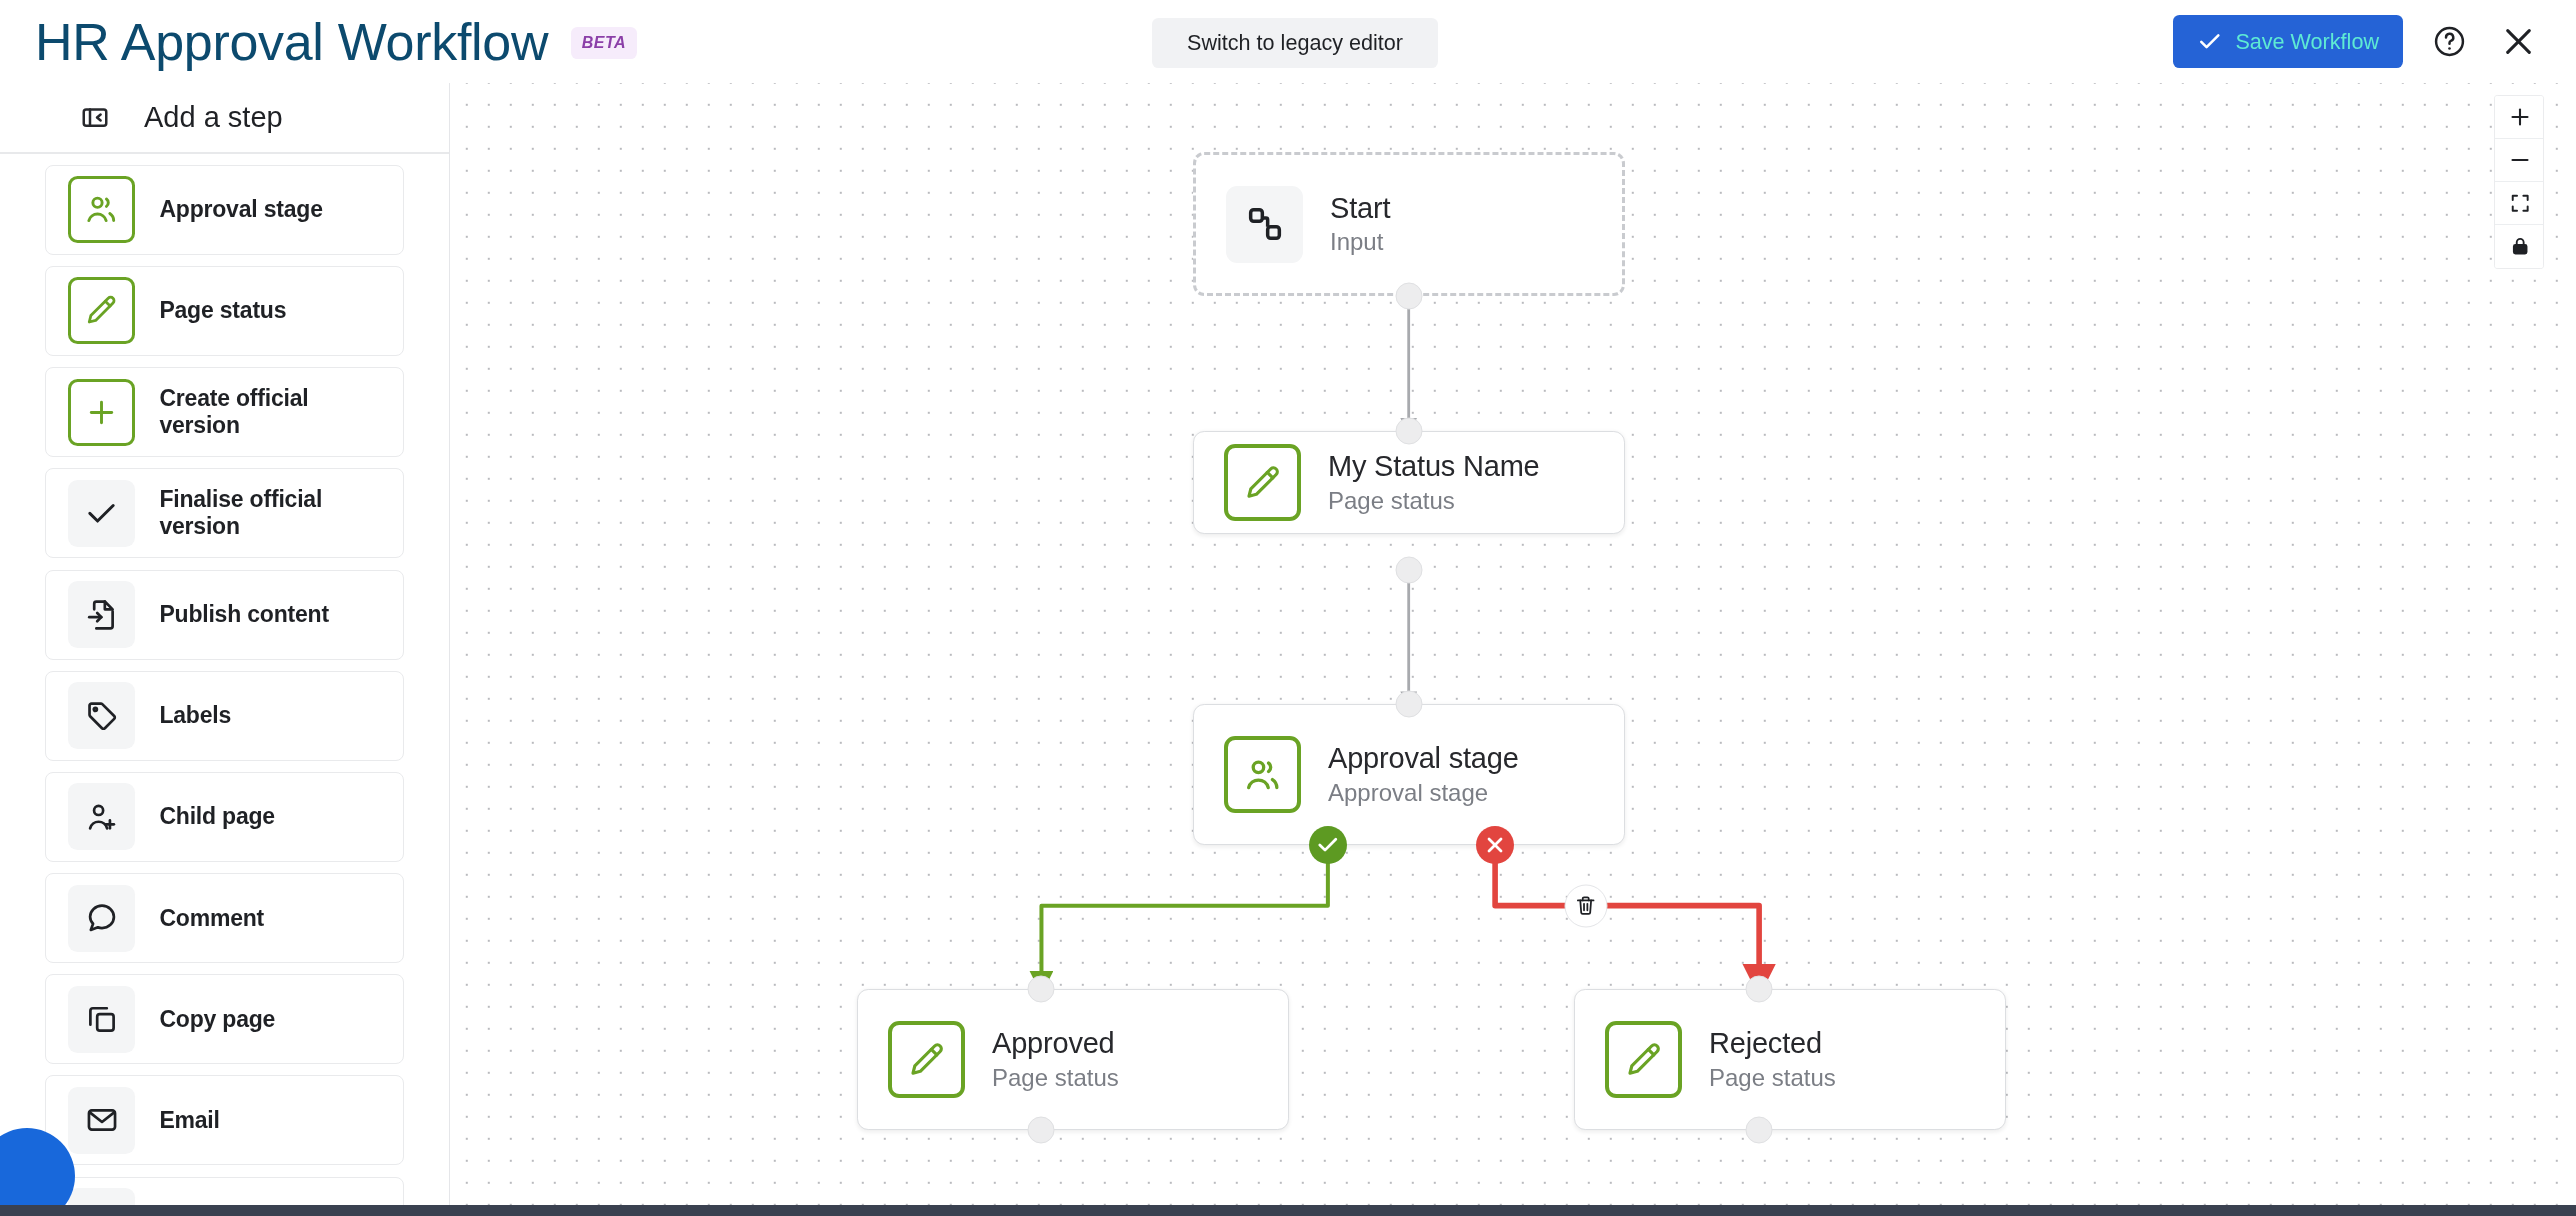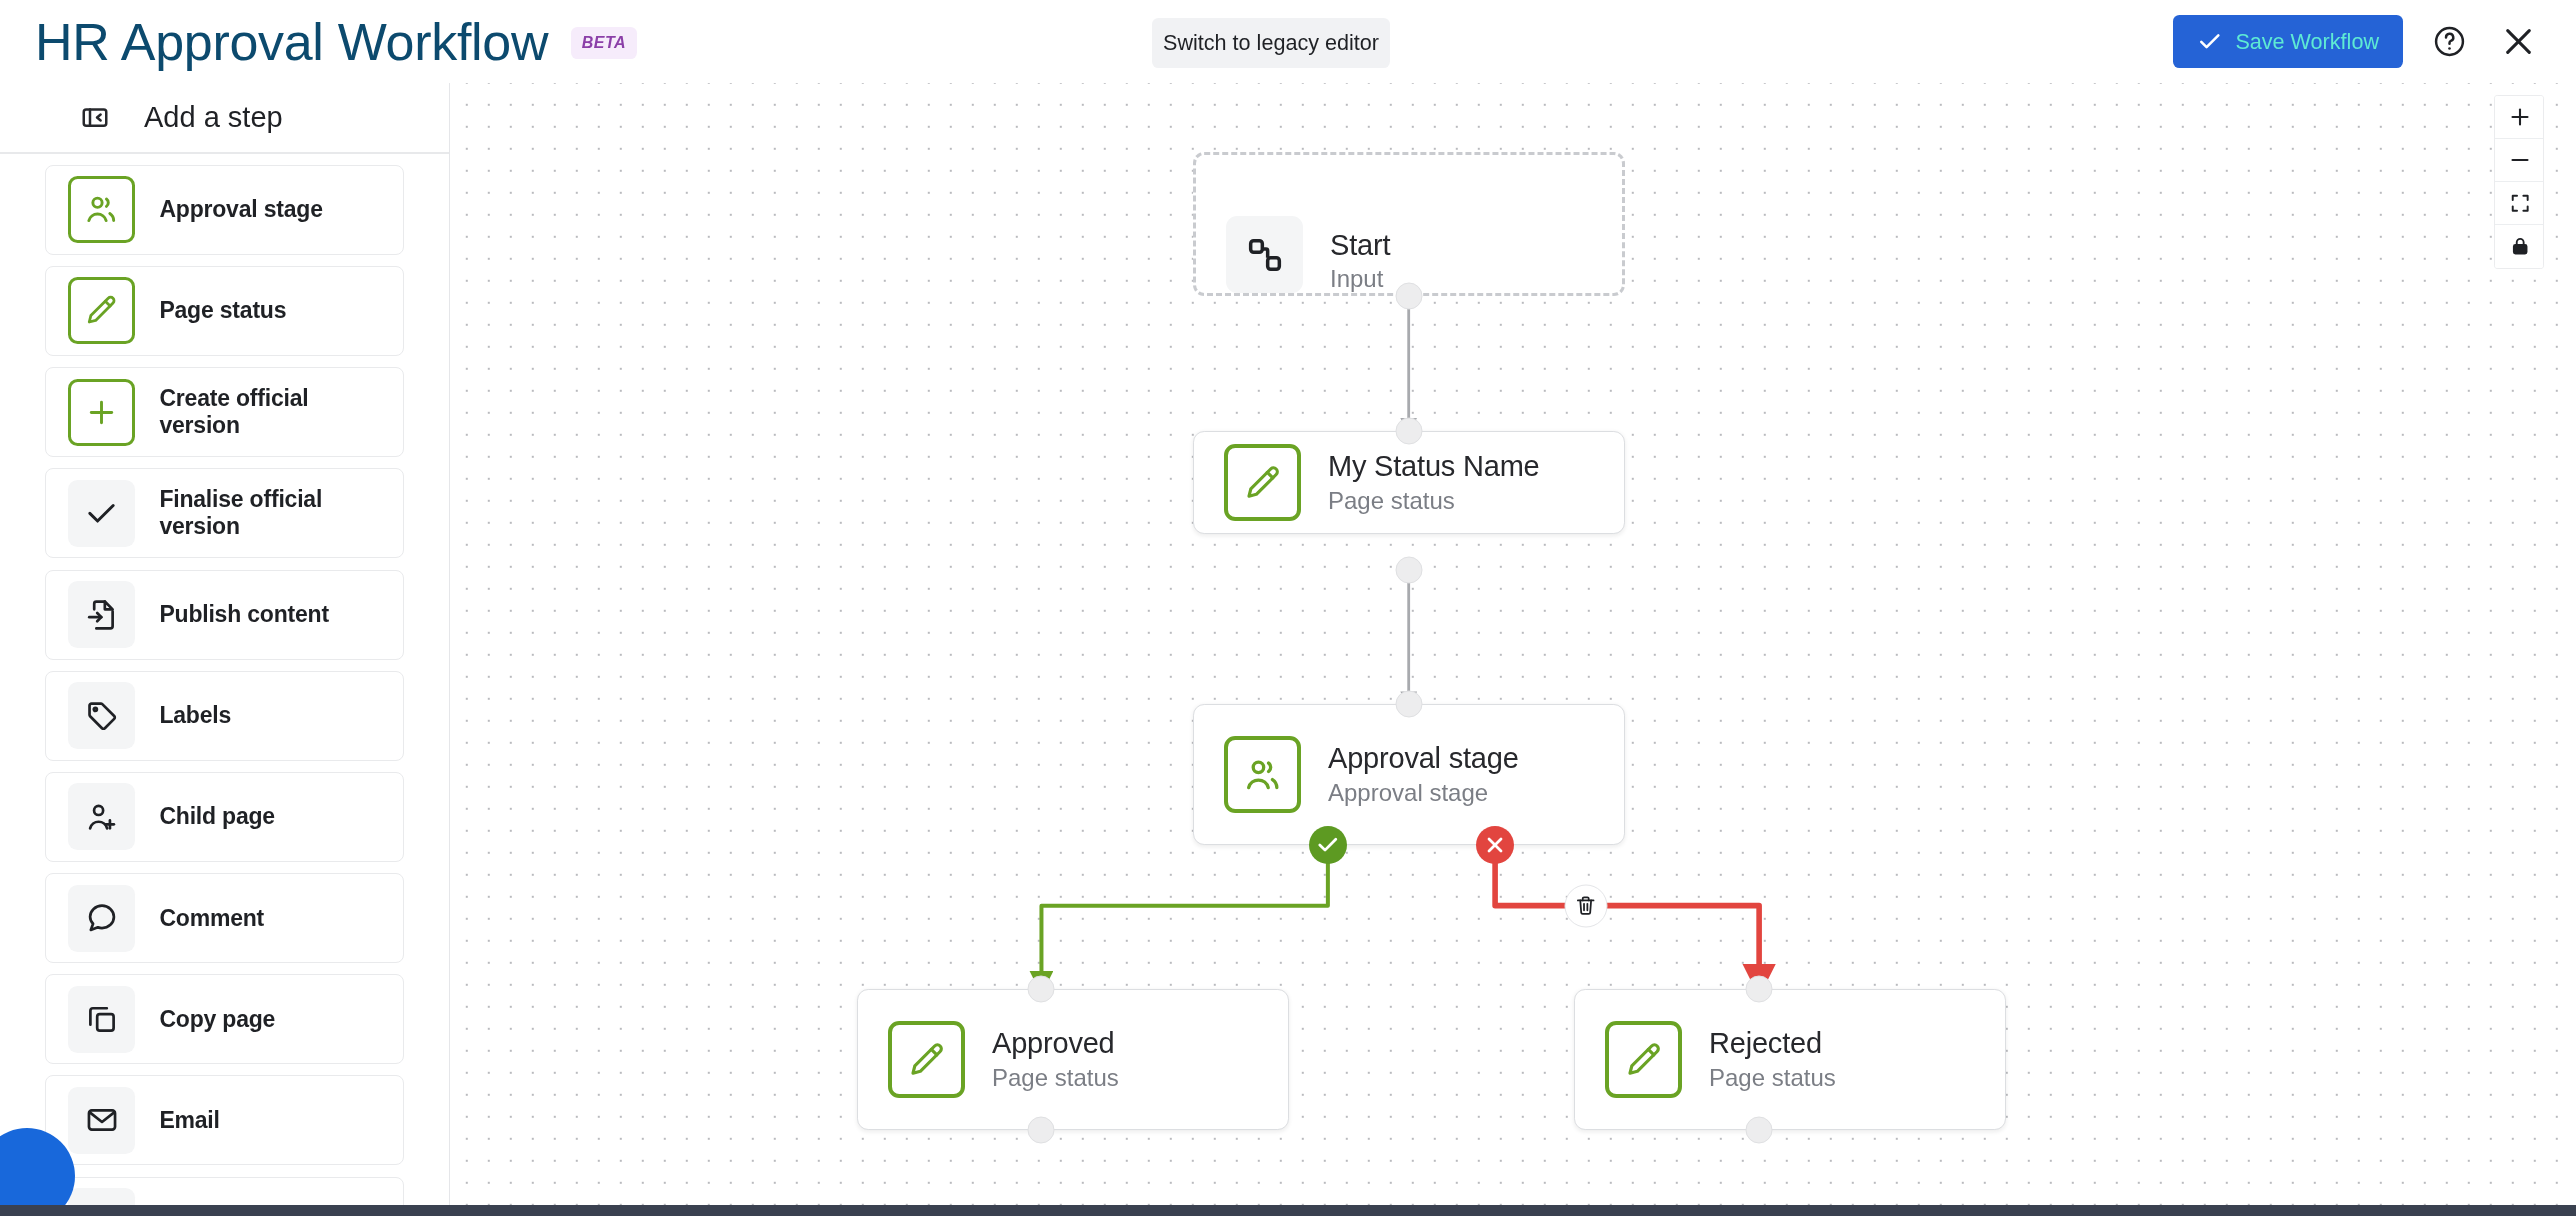"Switch to legacy editor" .legacy-btn { padding: 0 11px -> 0 35px }
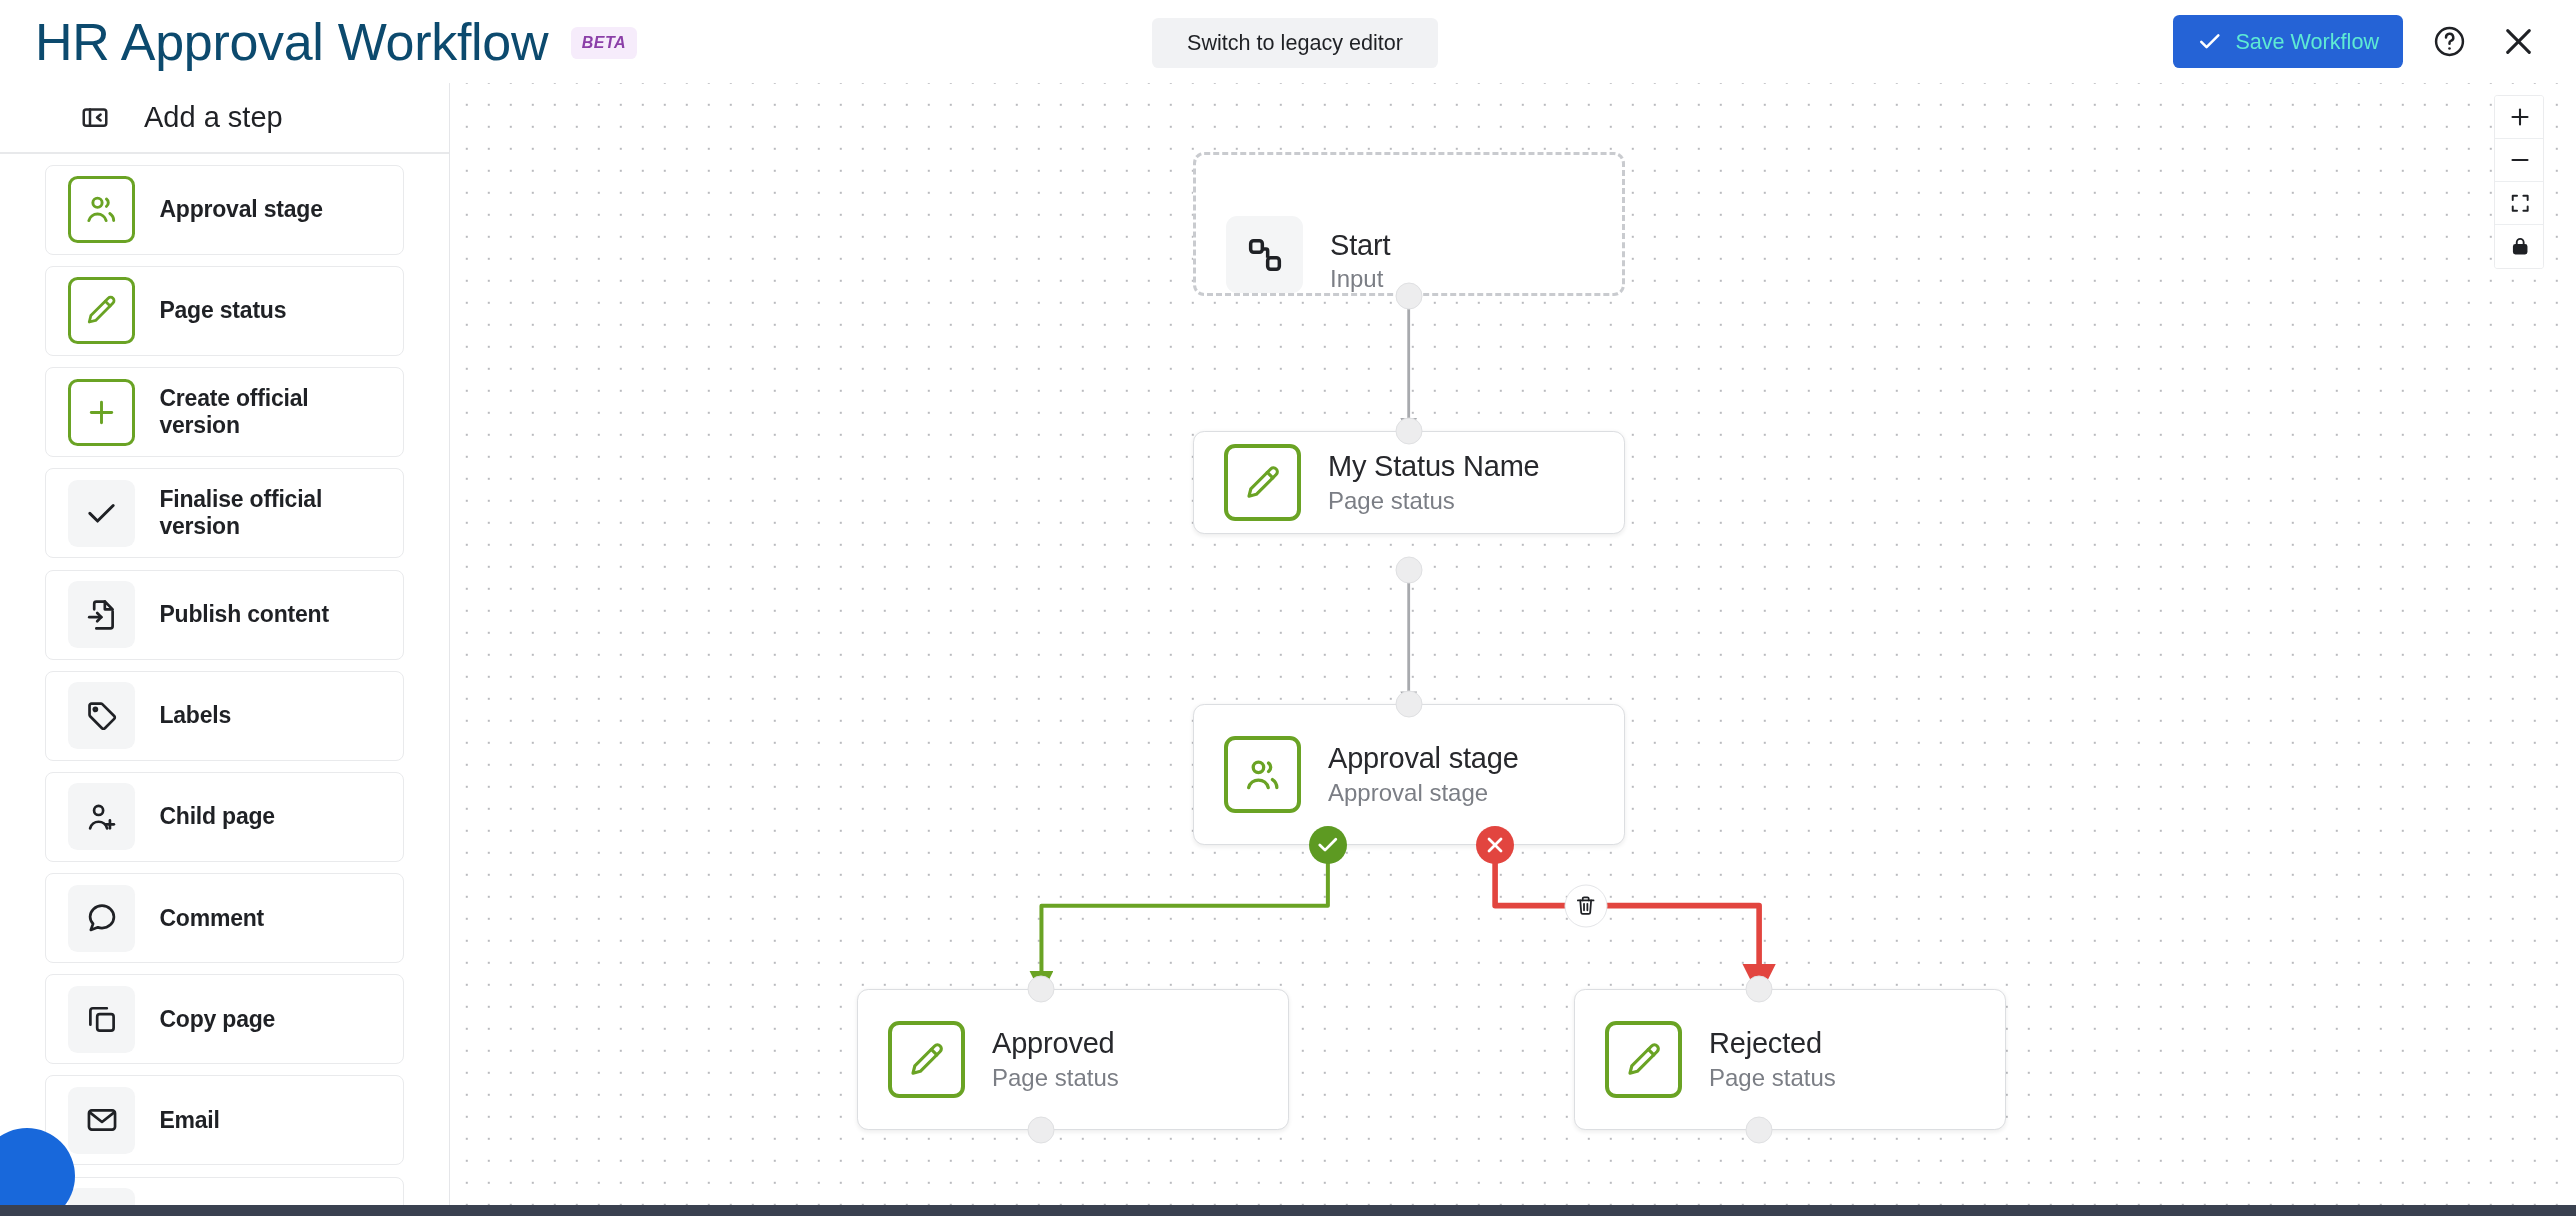"Start" .node.start { align-items: flex-end -> none }
